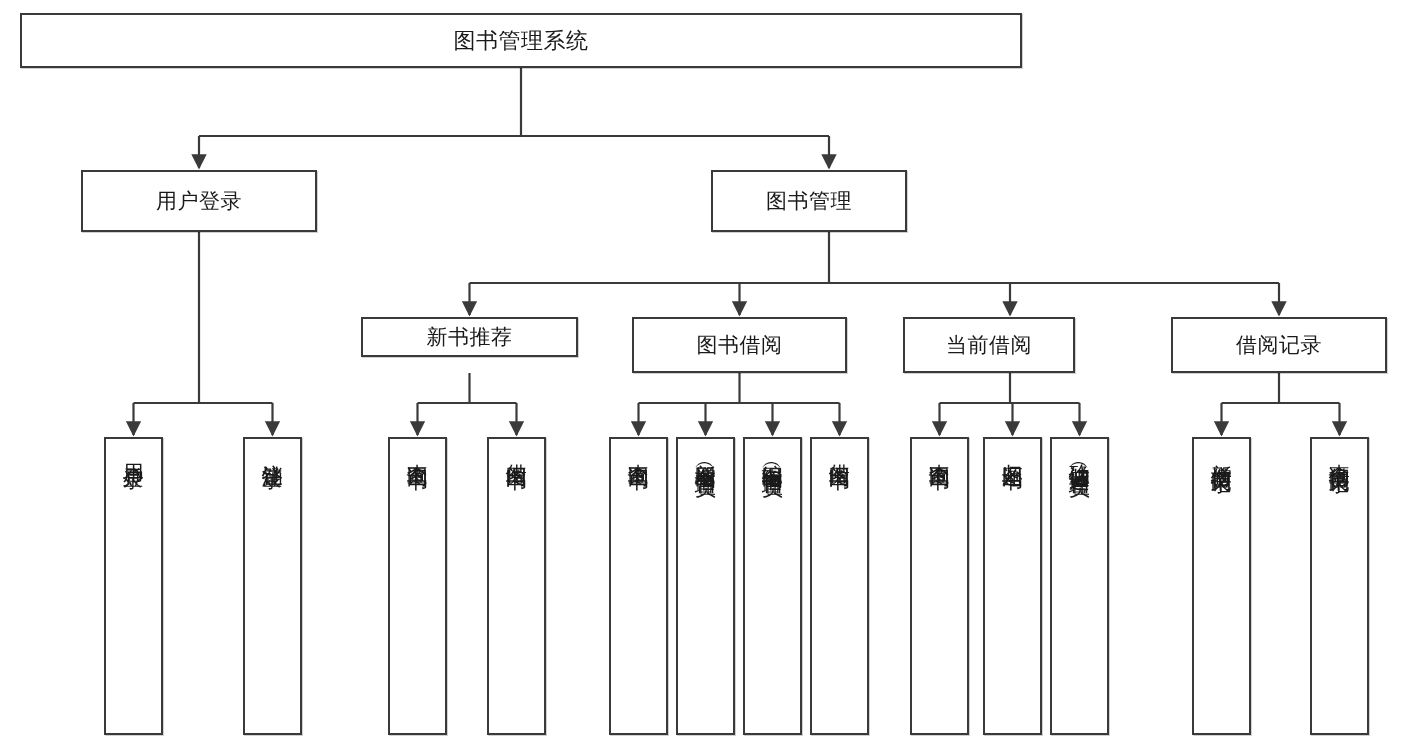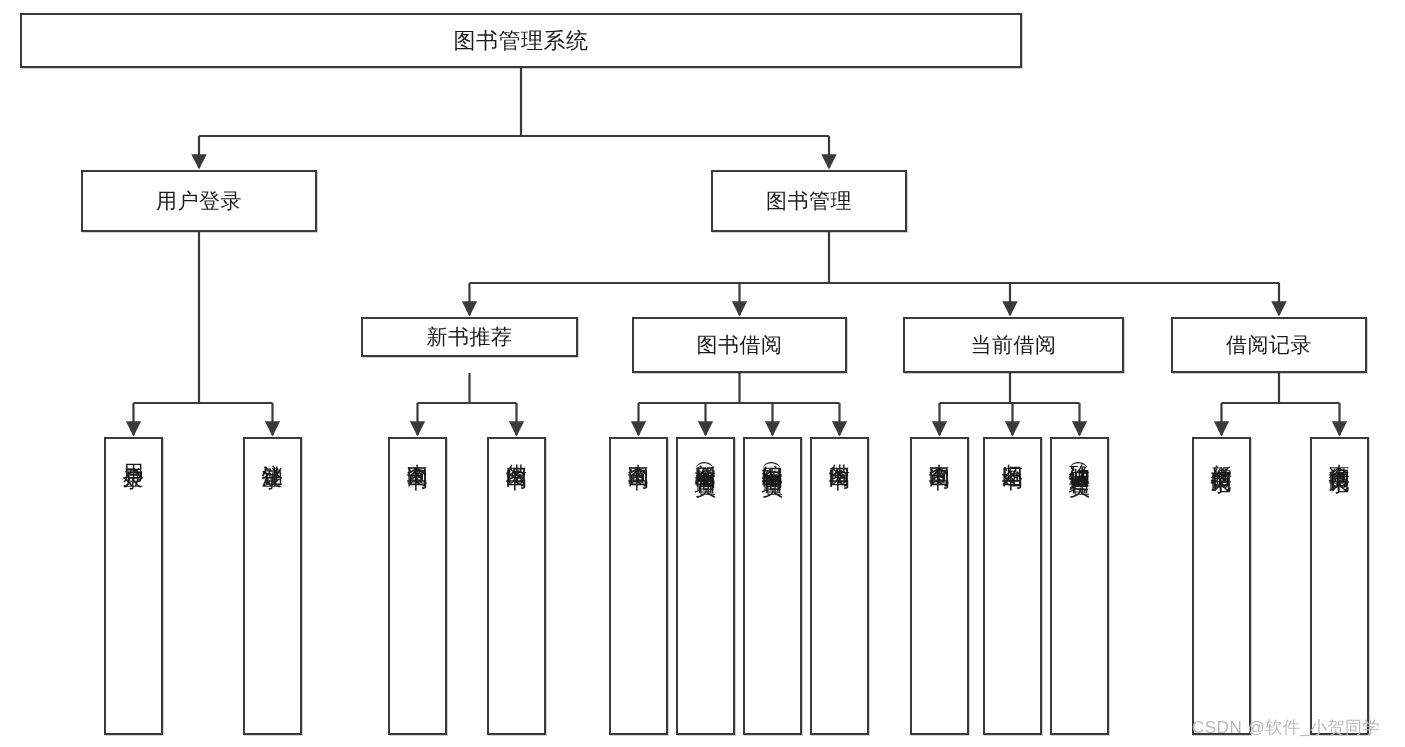"当前借阅" div.node { width: 221px -> 172px }
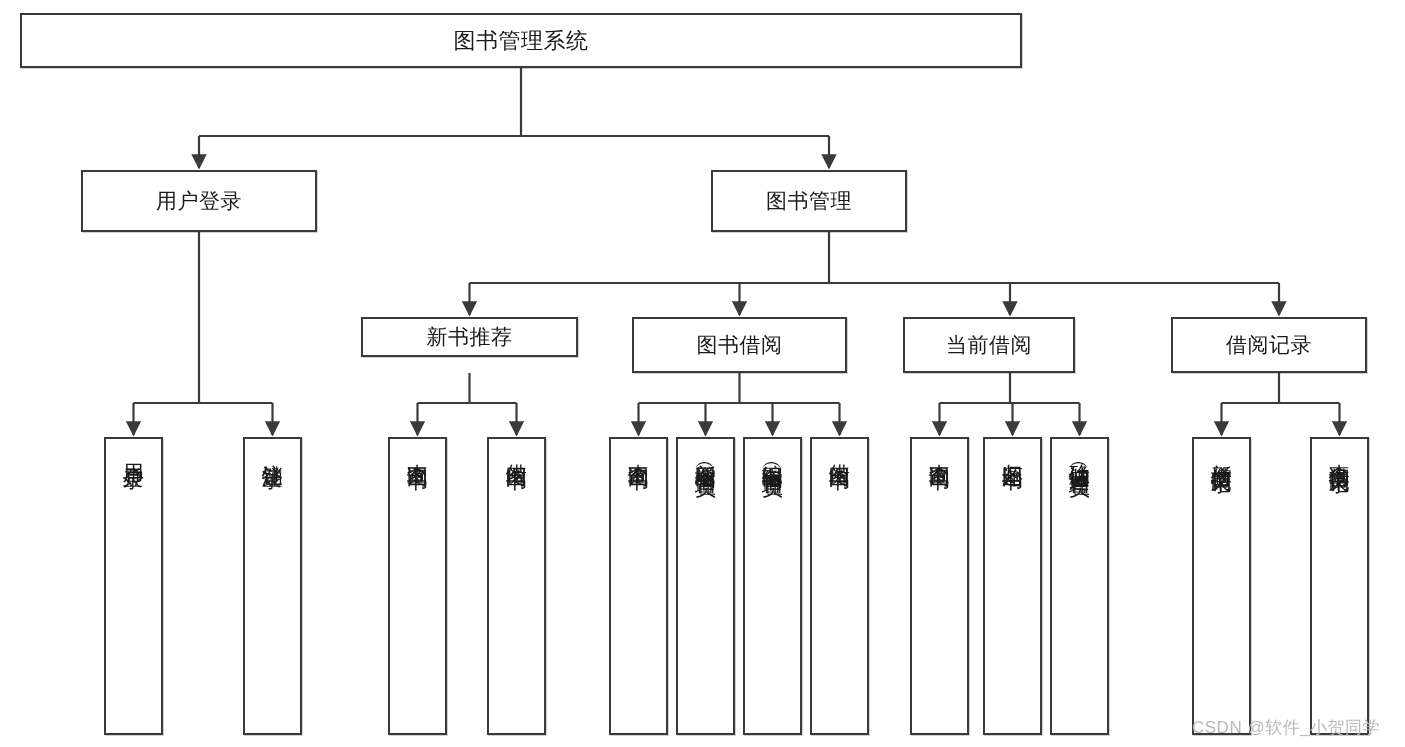"借阅记录" div.node { width: 196px -> 216px }
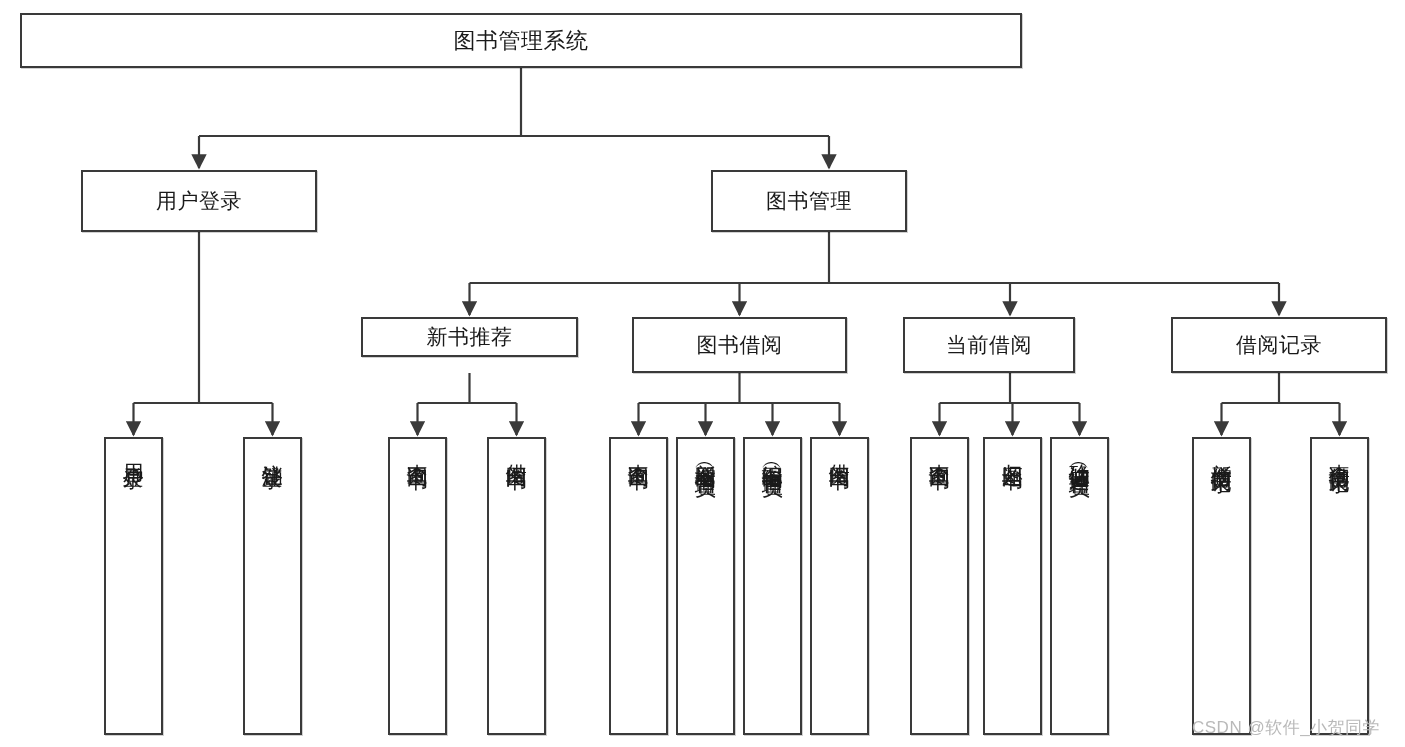"CSDN @软件_小贺同学" div.watermark { html: <div>CSDN @软件_小贺同学</div> -> none }
